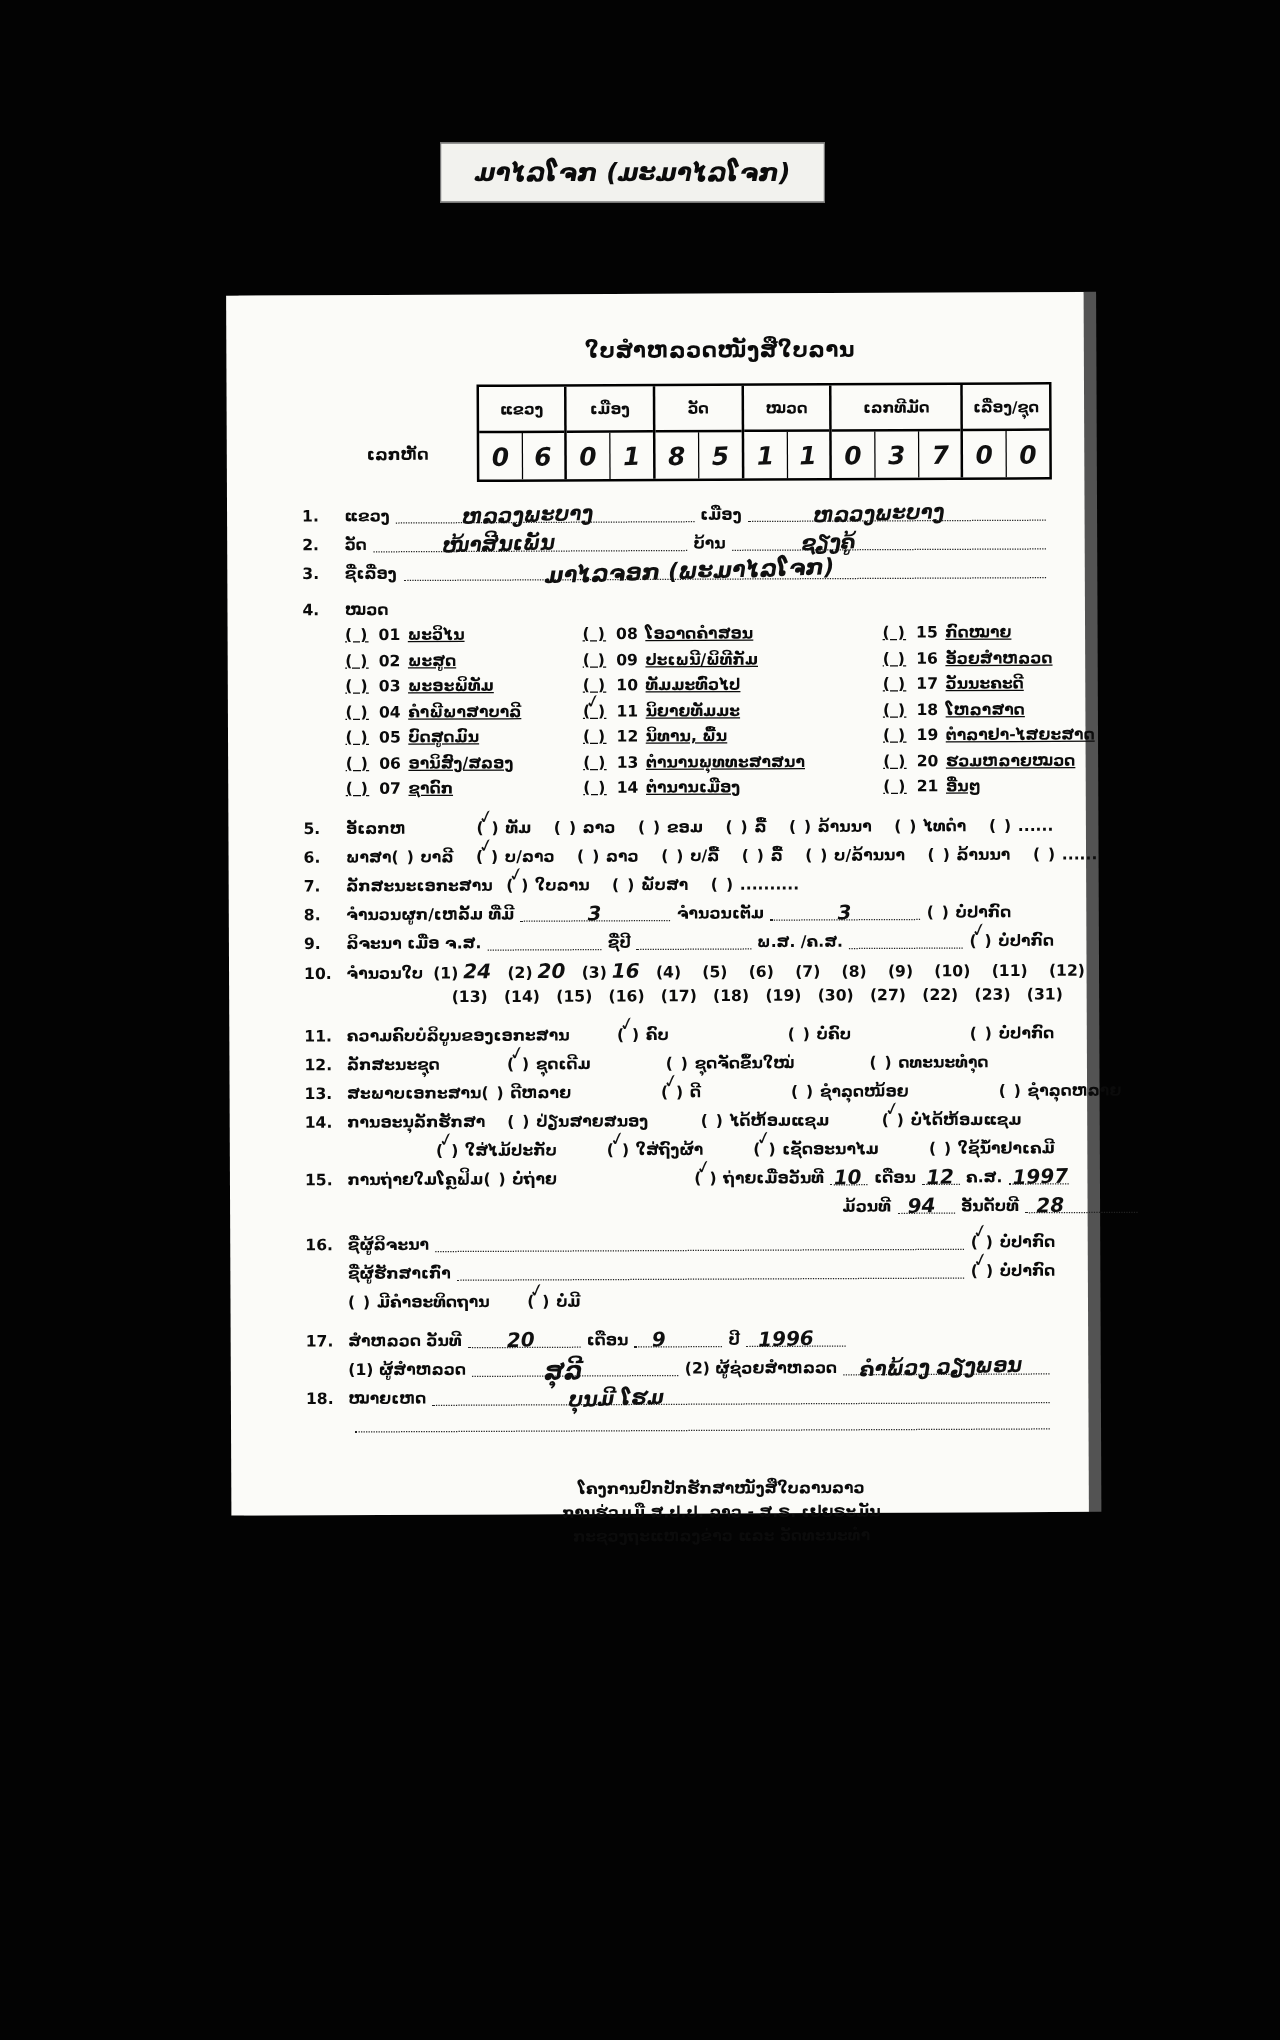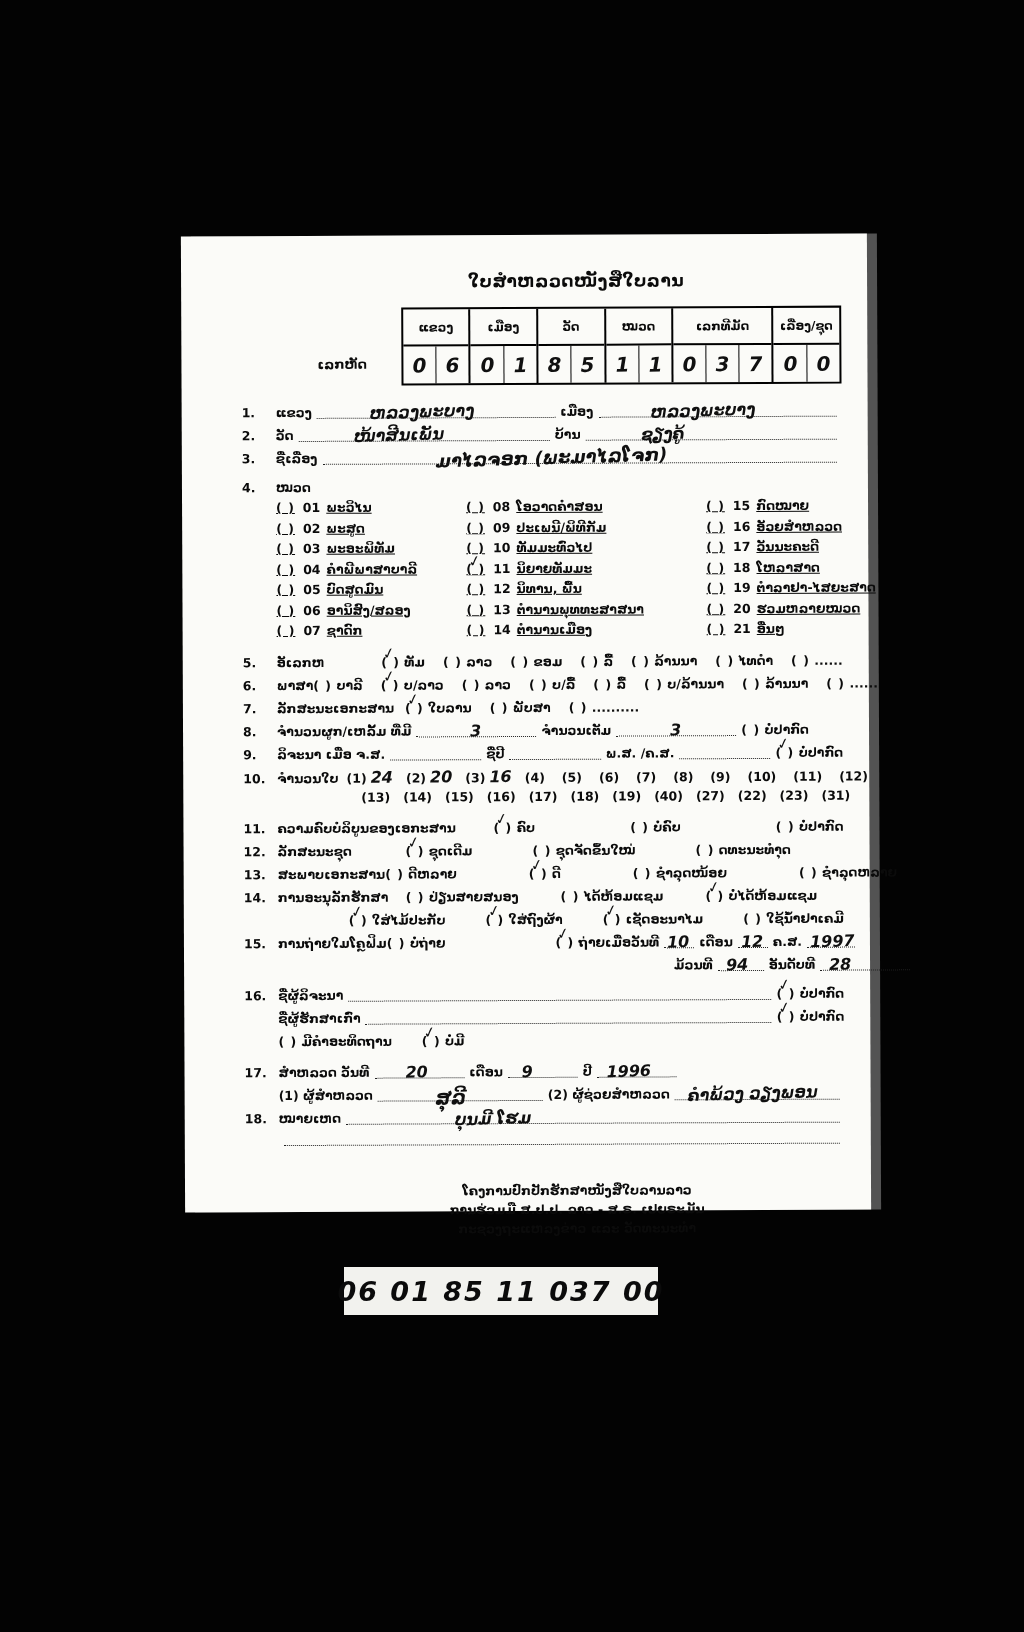"ມາໄລໂຈກ (ມະມາໄລໂຈກ)" div.plate { html: none -> <div> <span>ມາໄລໂຈກ (ມະມາໄລໂຈກ)</span> </div> }
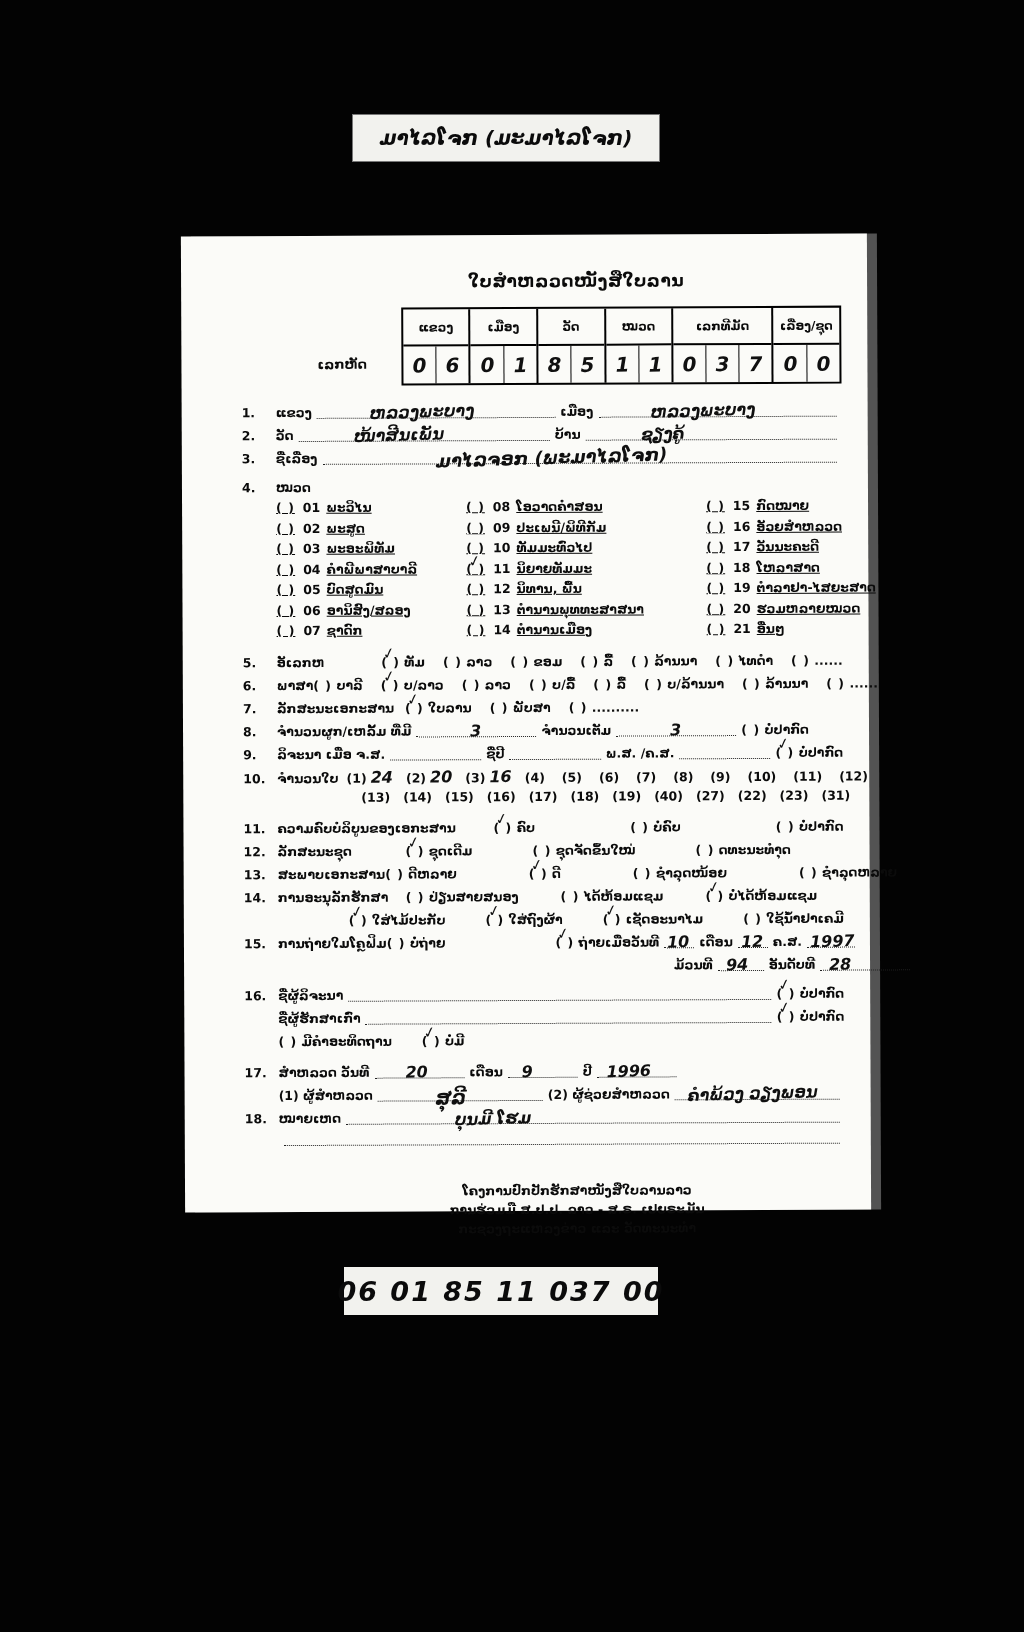"ເລກຫັດ" .code-label { margin-left: 76px -> 52px }
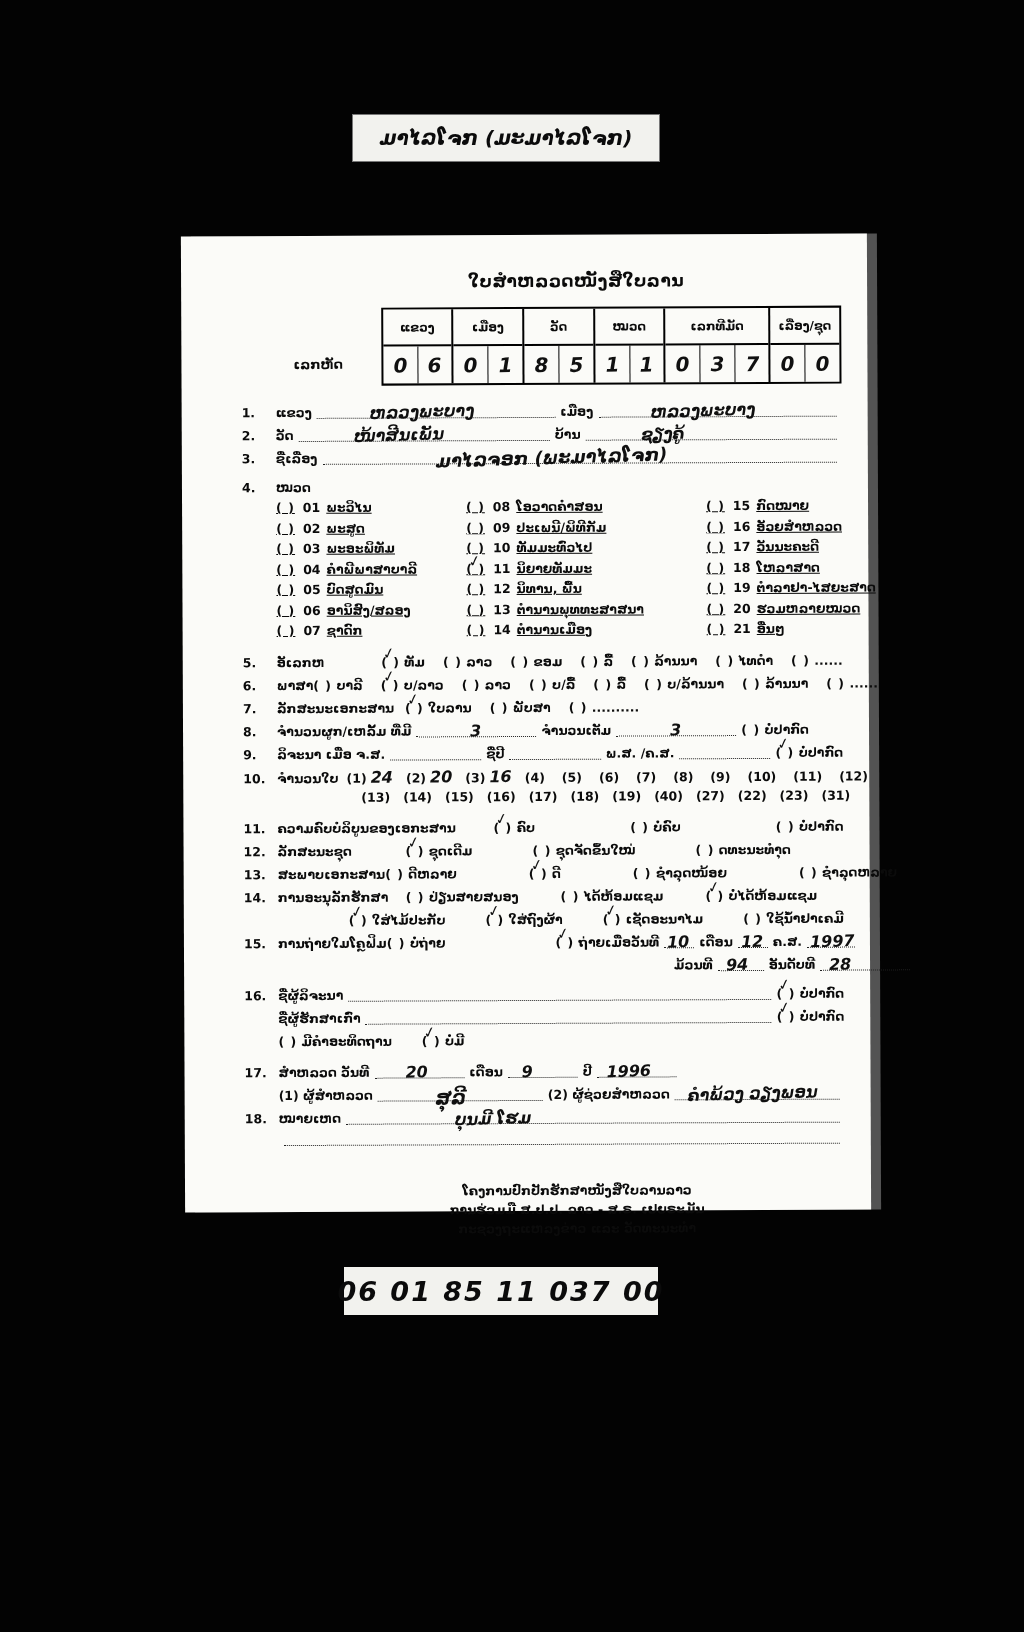"(40)" span { text: 40 -> 30 }
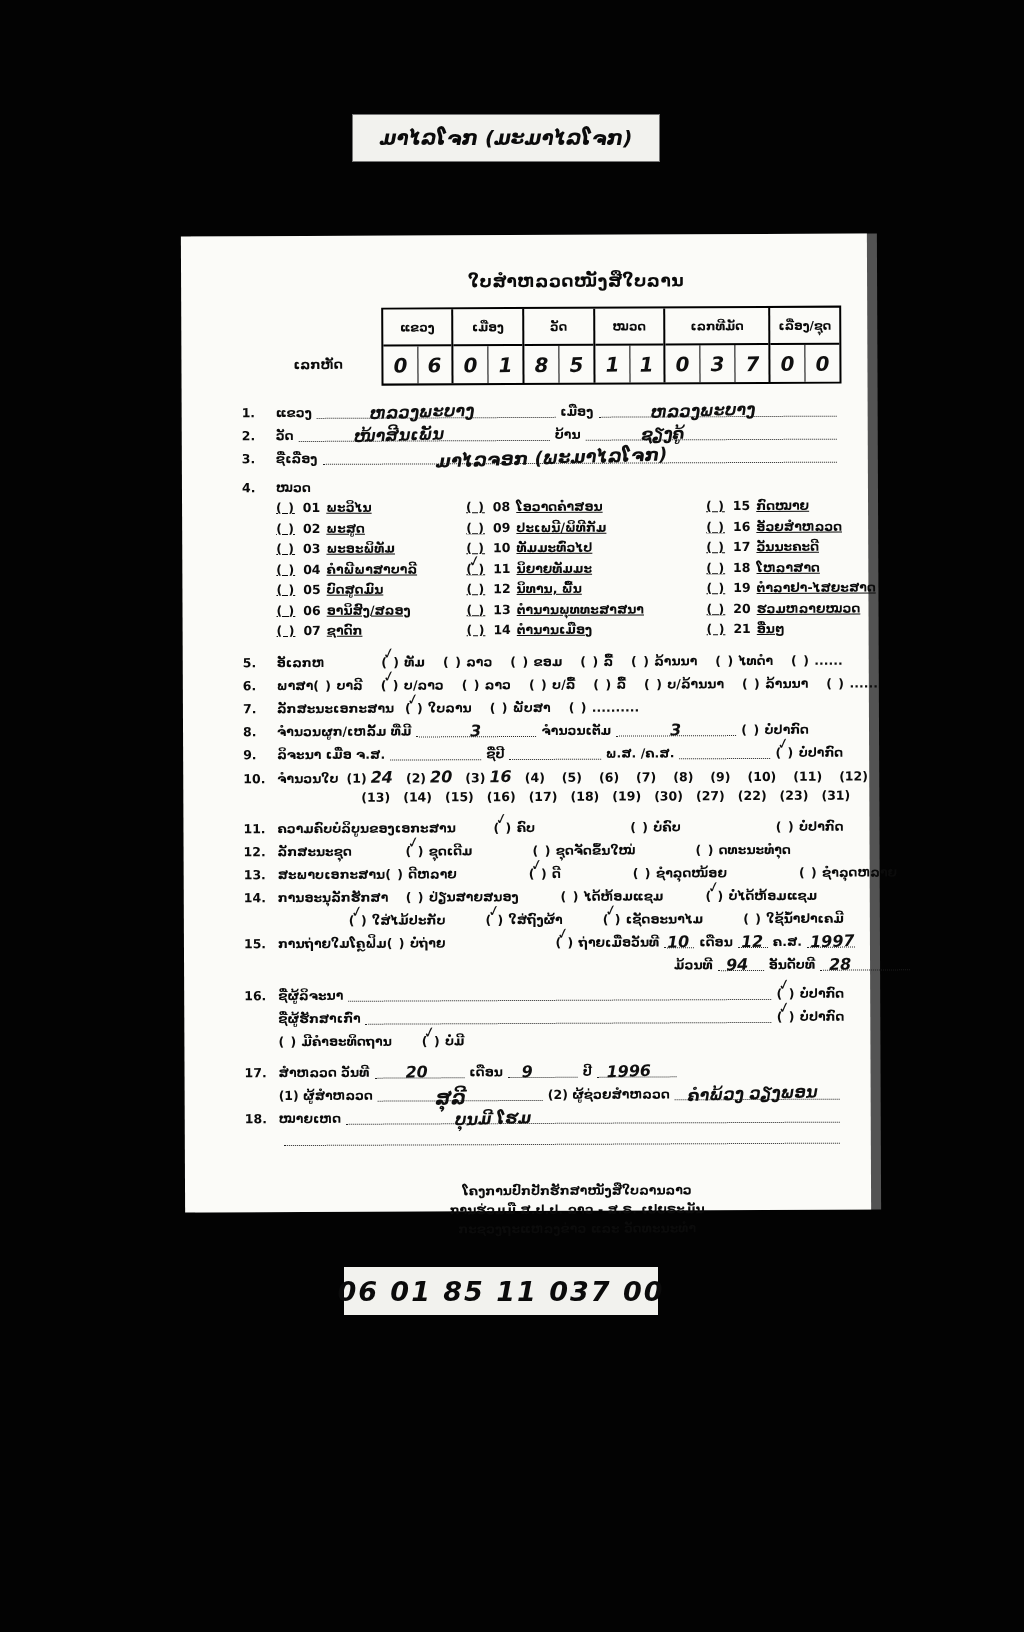"06 01 85 11 037" div.plate { html: <div> <span>06 01 85 11 037 00</span> </div> -> none }
